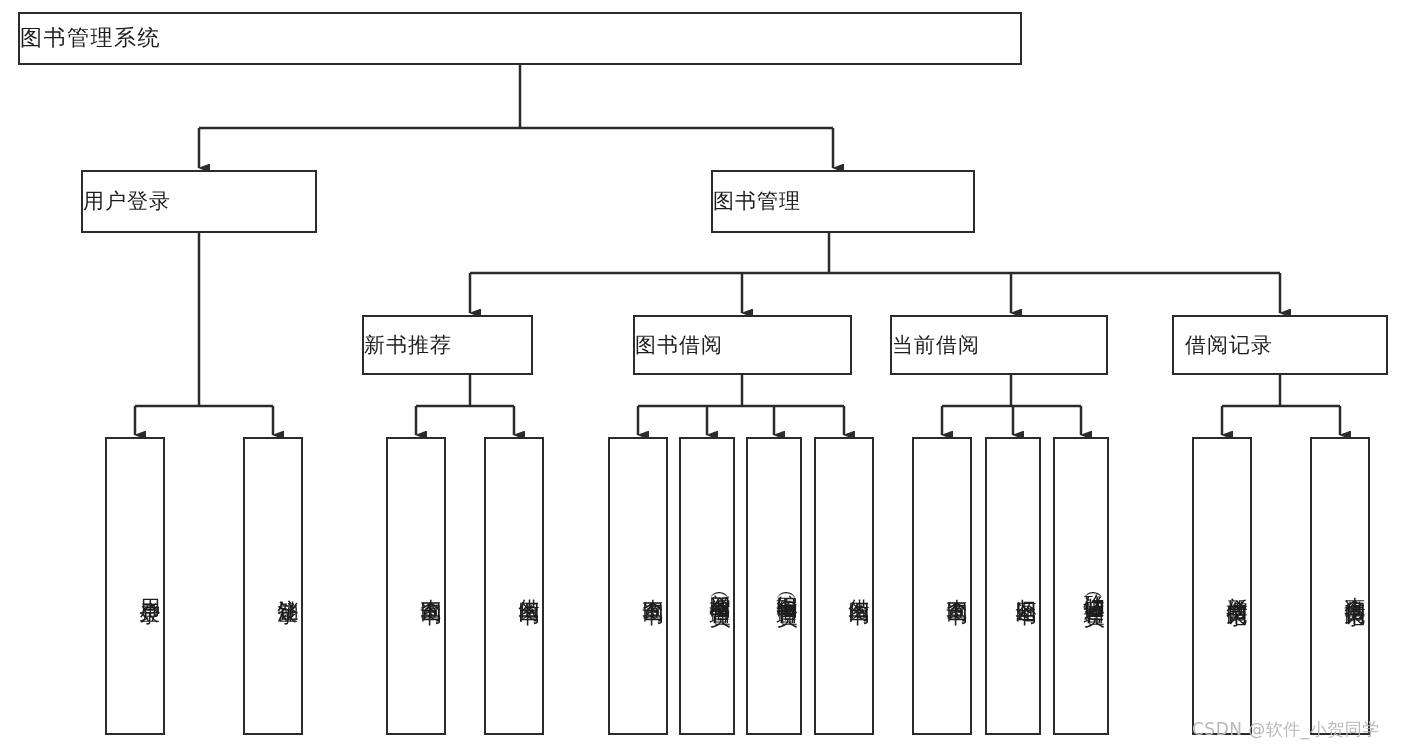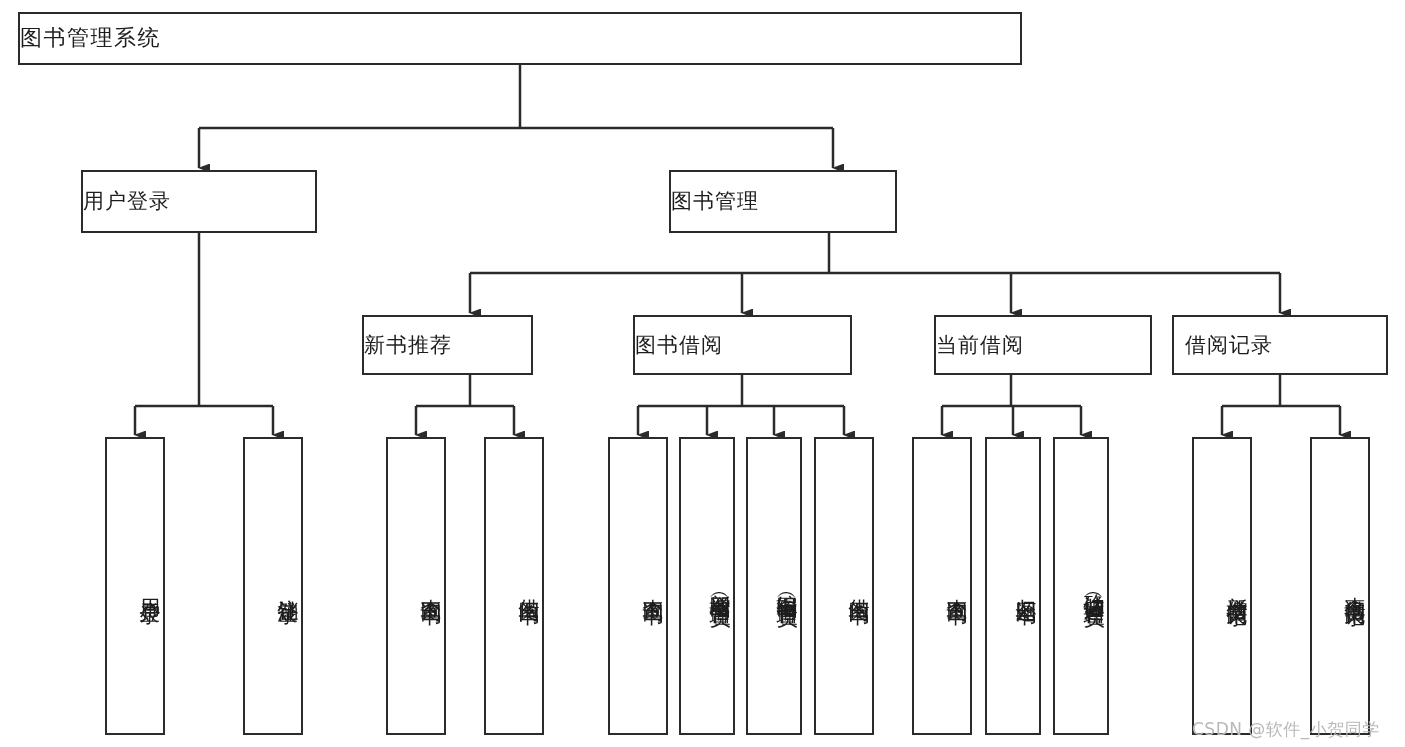"图书管理" div.node { left: 669px -> 711px; width: 228px -> 264px }
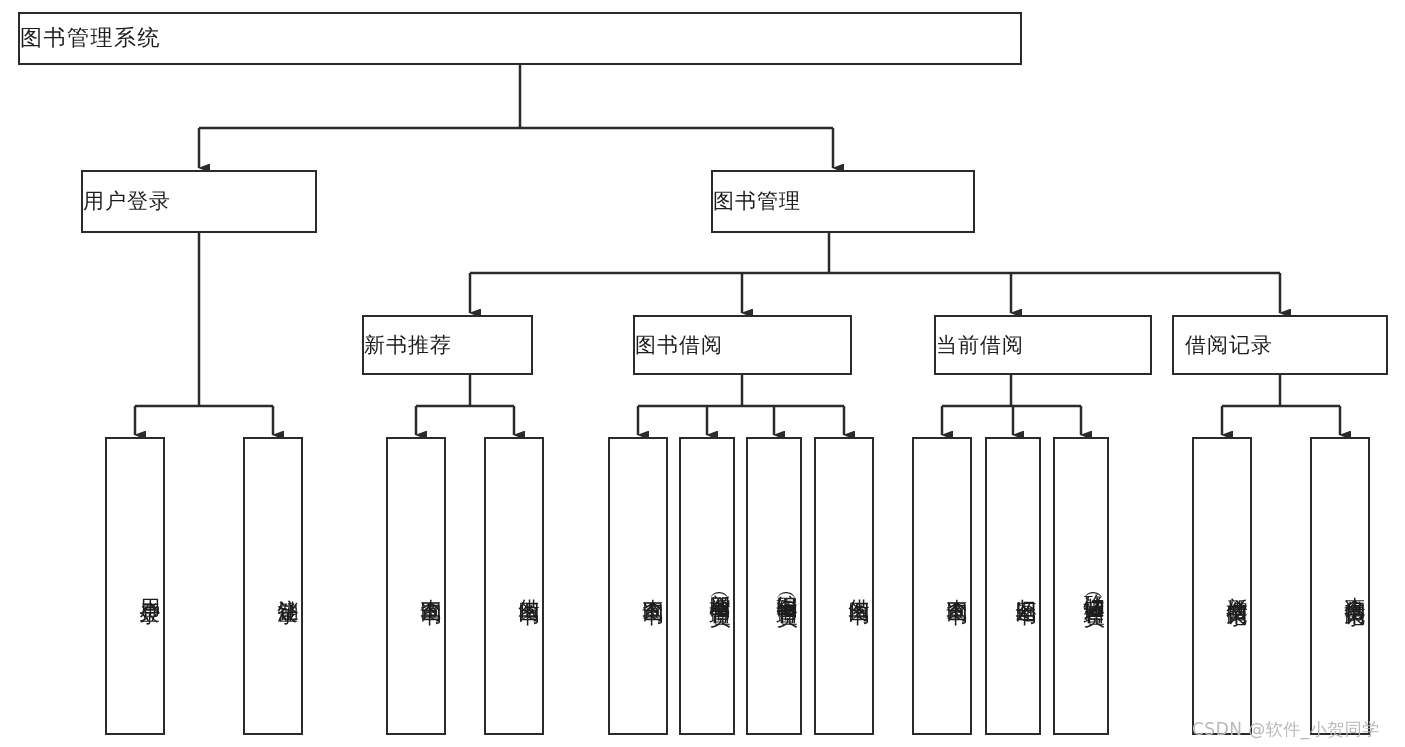"当前借阅" div.node { left: 934px -> 890px }
